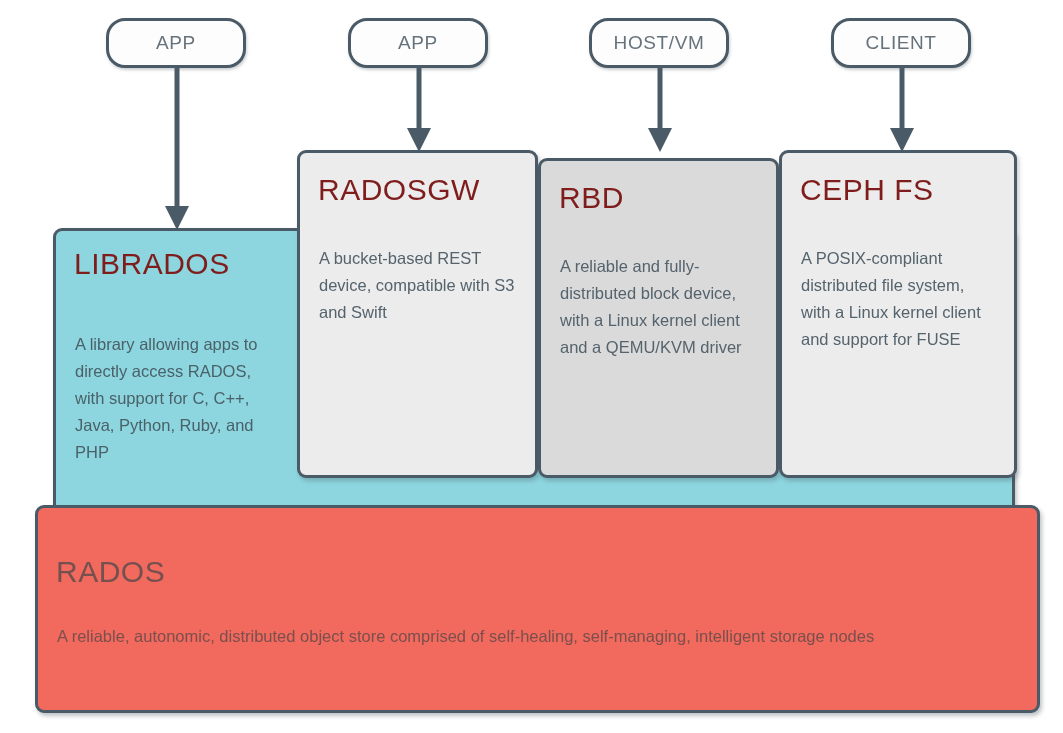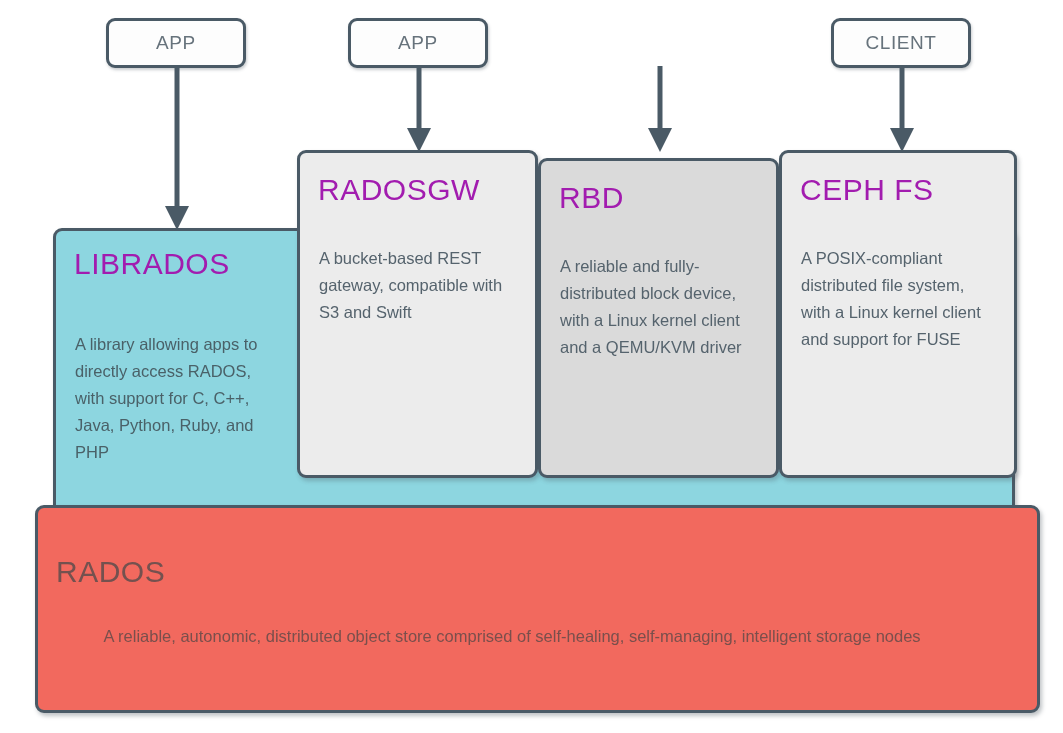"APP" .topbox { border-radius: 9px -> 19px }
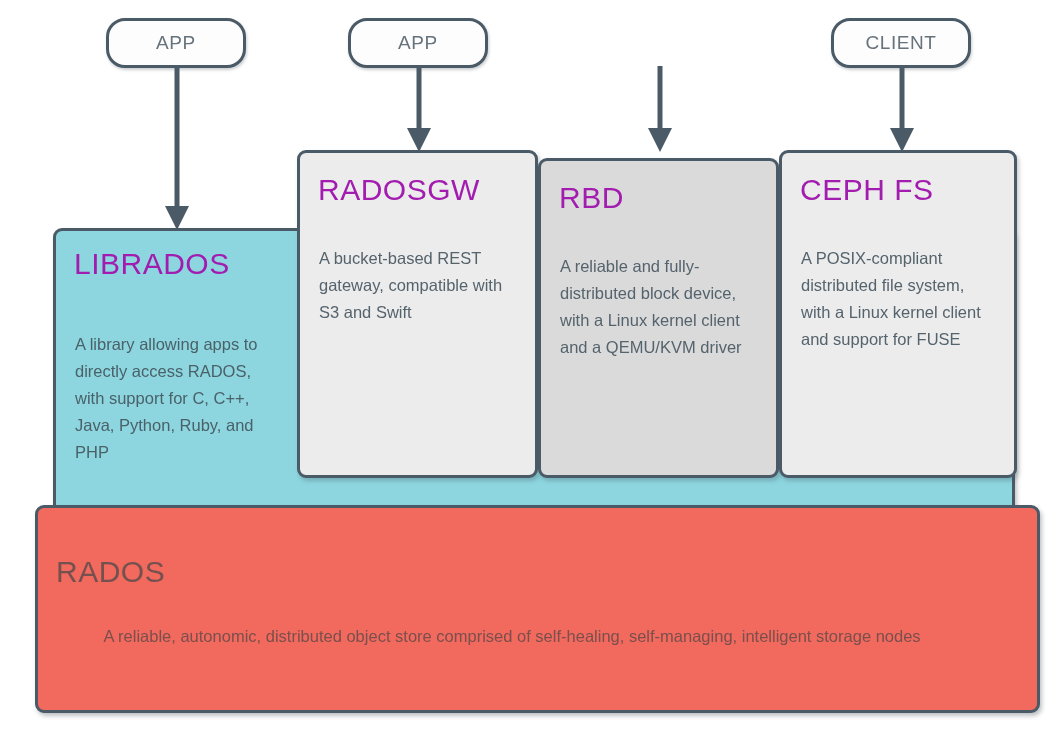"HOST/VM" div.topbox { html: none -> <div> <span>HOST/VM</span> </div> }
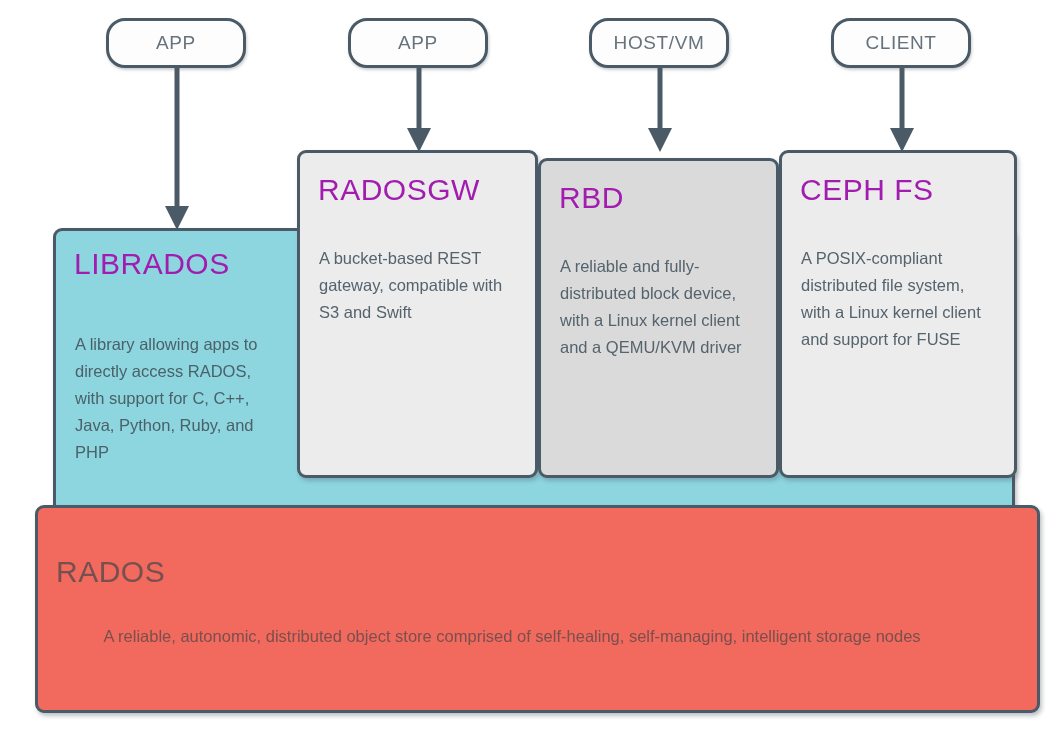"RADOSGW" .panel-title { color: #a21caf -> #7f1d1d }
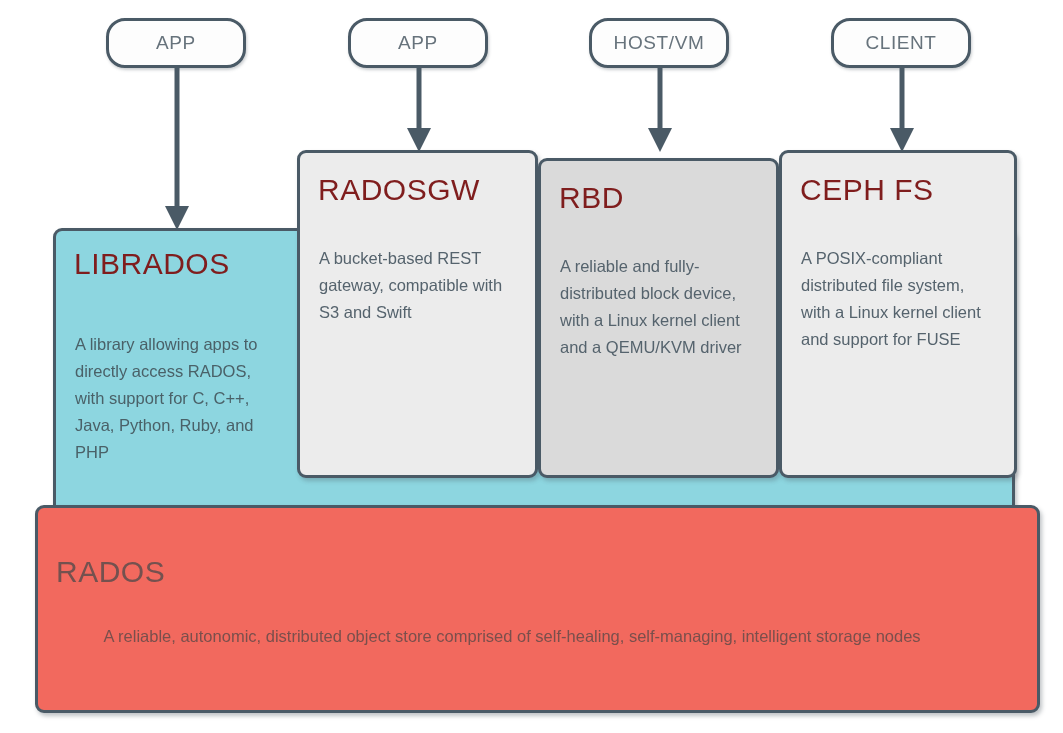"A bucket-based REST gateway, compatible" div.panel-body { text: gateway -> device }
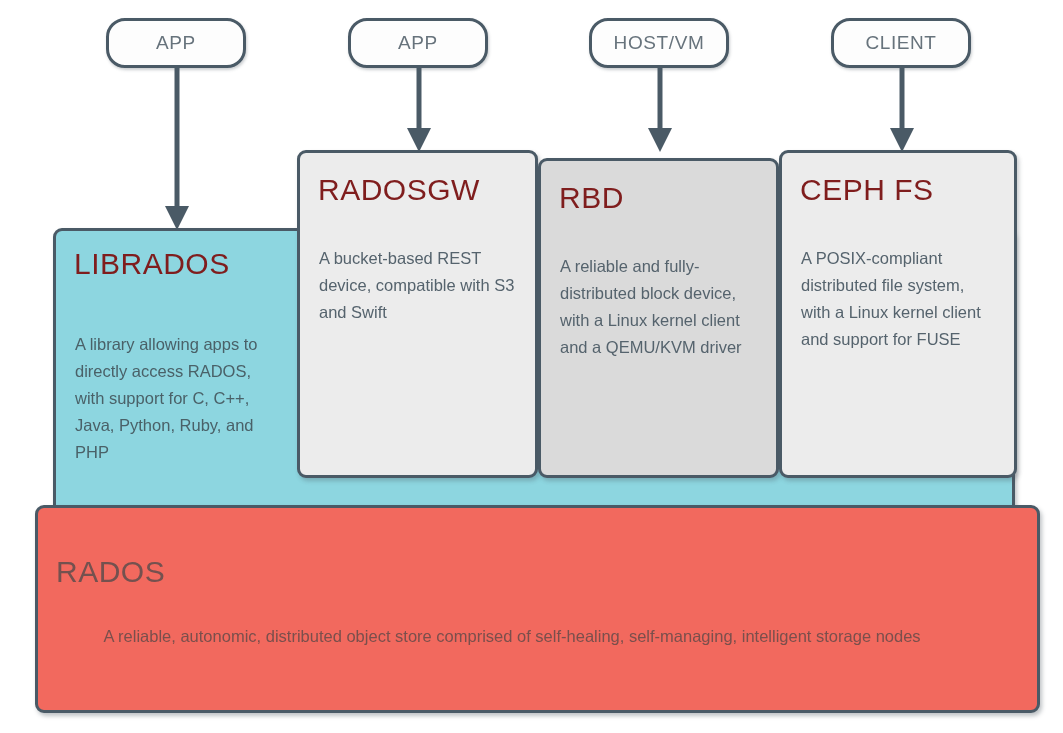"RADOS" .panel-rados { text-align: center -> none }
